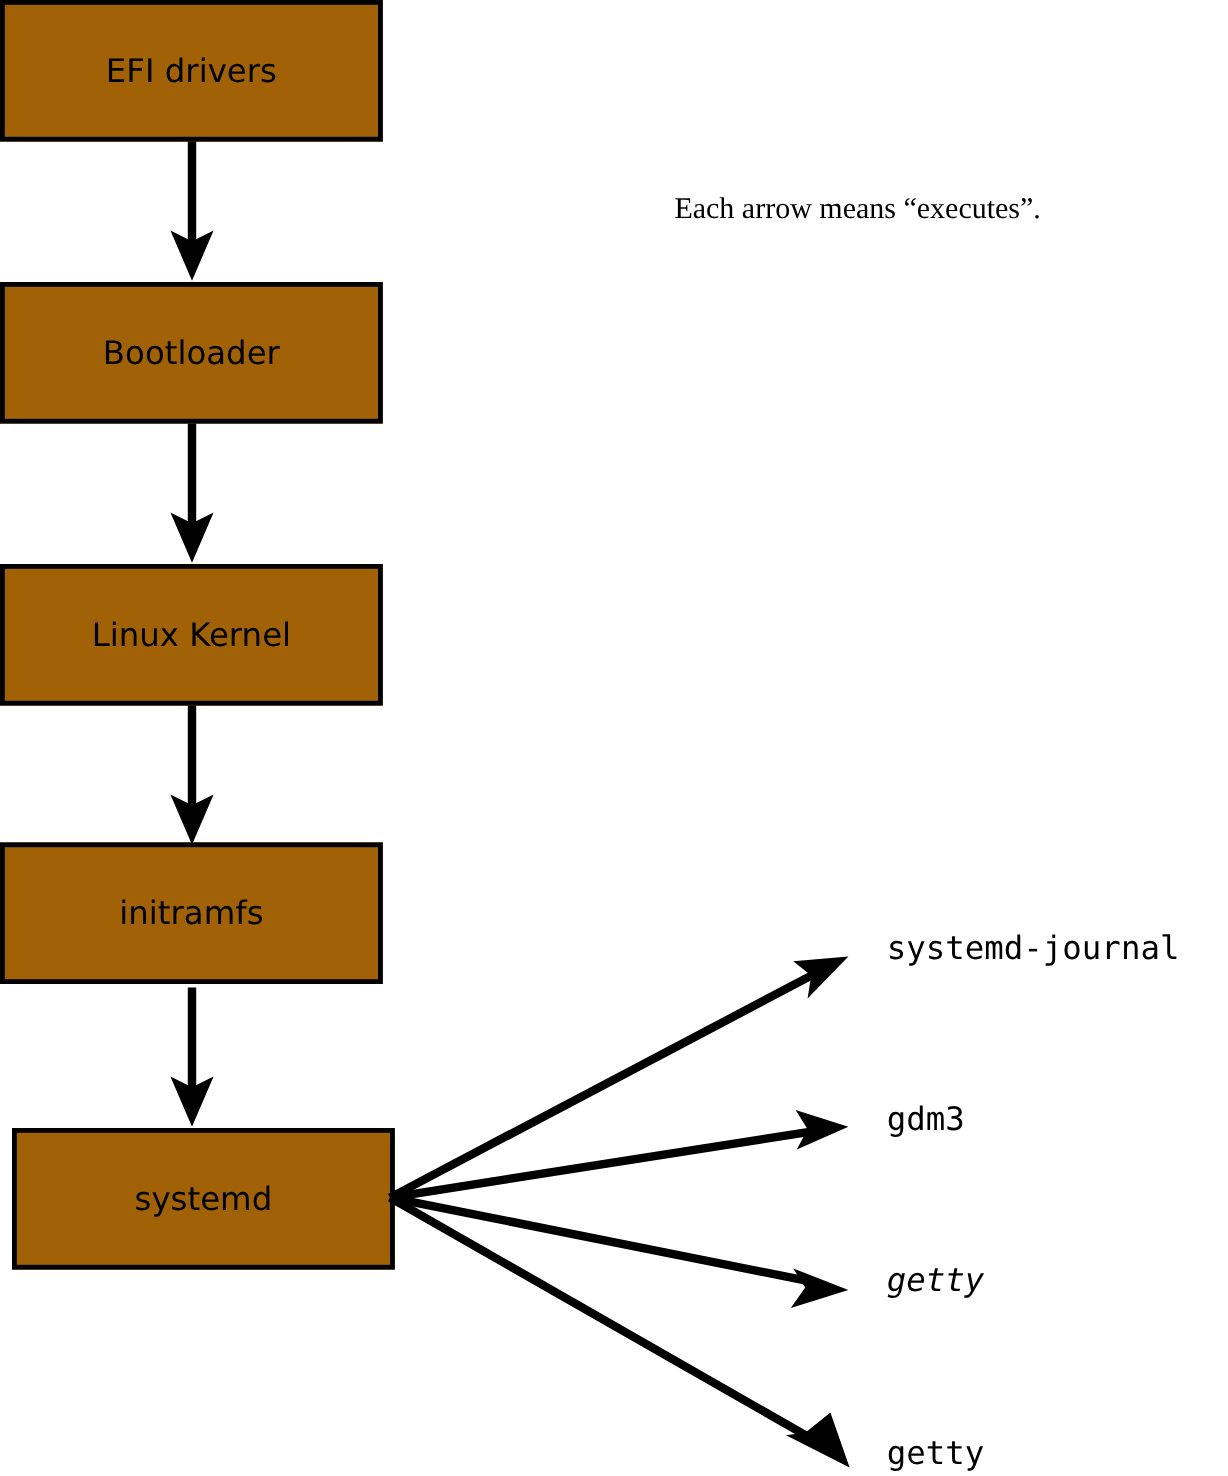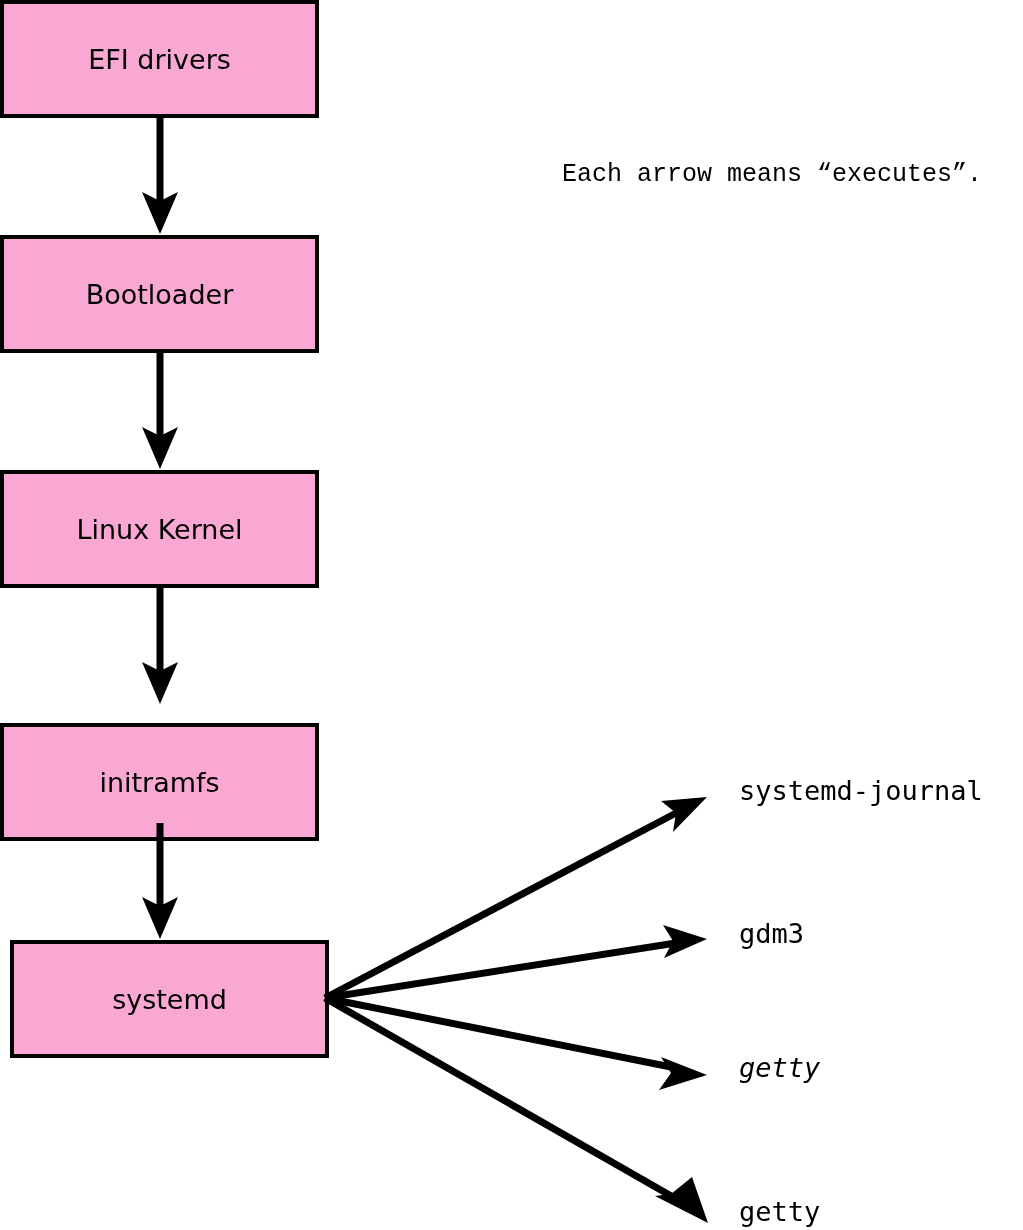"EFI drivers" .boot-box { background: #f9a8d4 -> #a16207 }
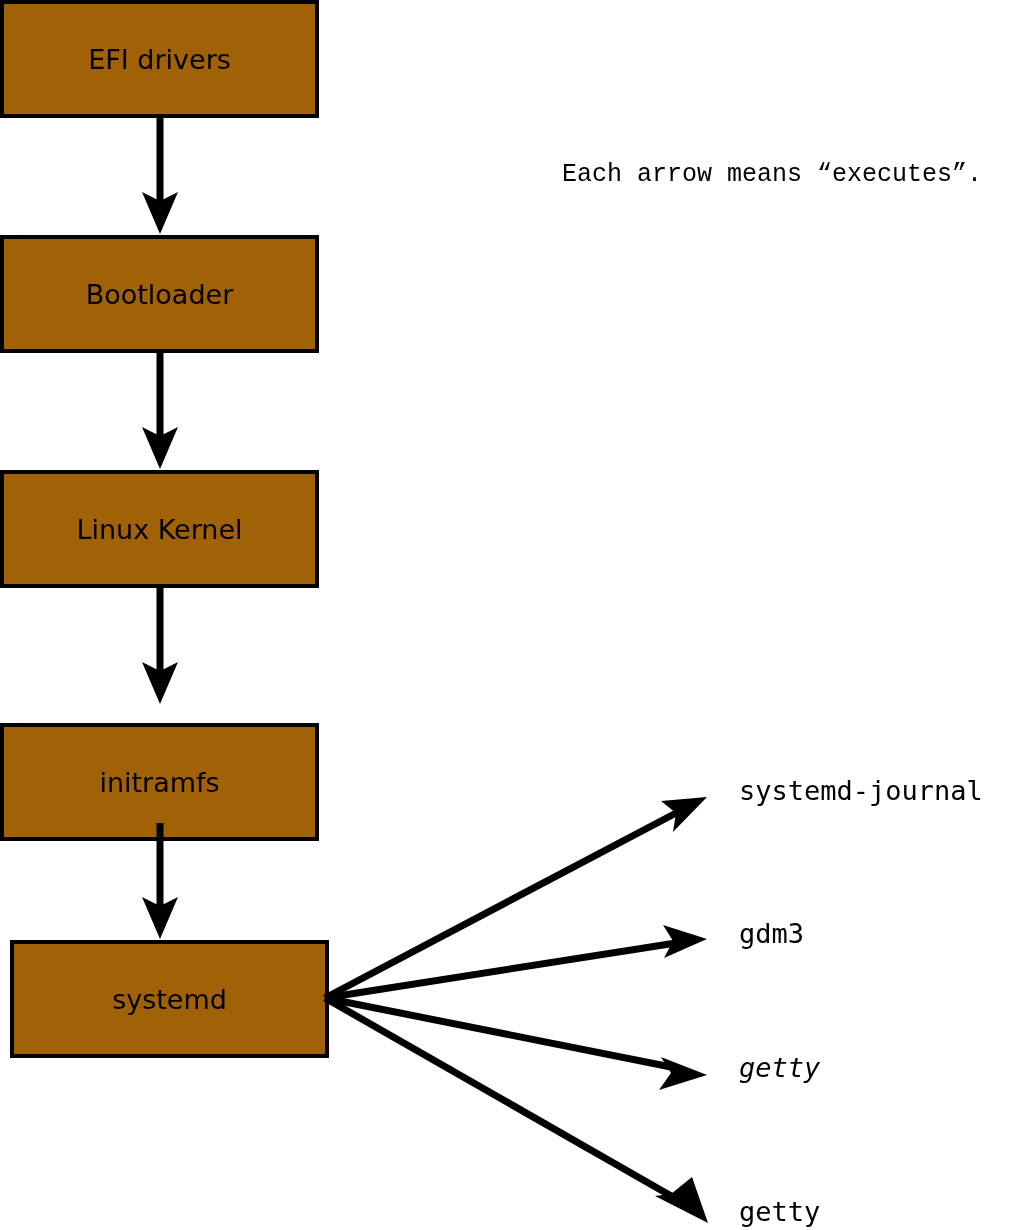"Each arrow means “executes”." #caption-executes { font-family: Liberation Mono, monospace -> Liberation Serif, serif }
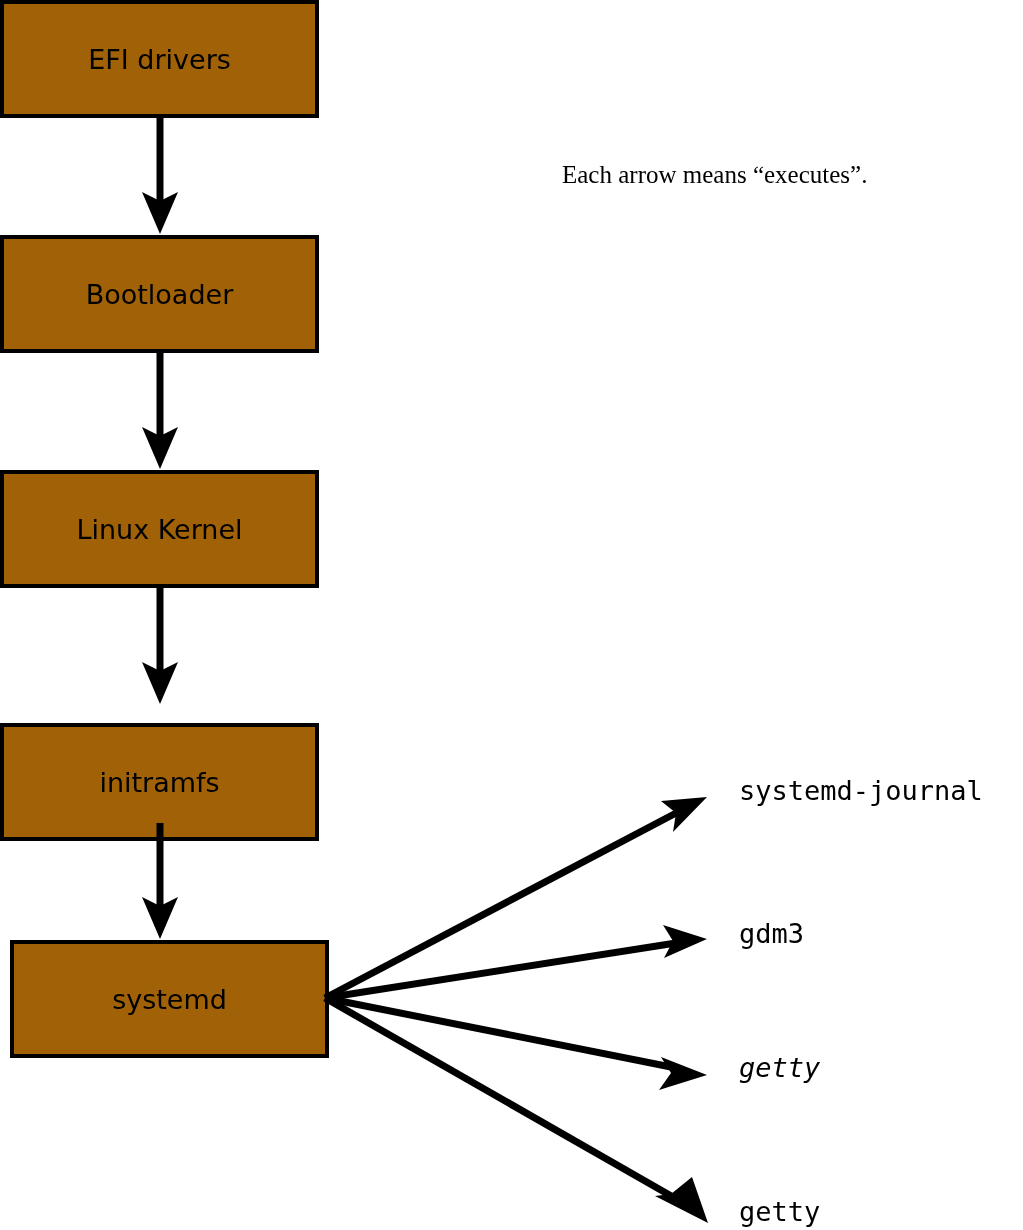"initramfs" #box-initramfs { top: 723px -> 702px }
